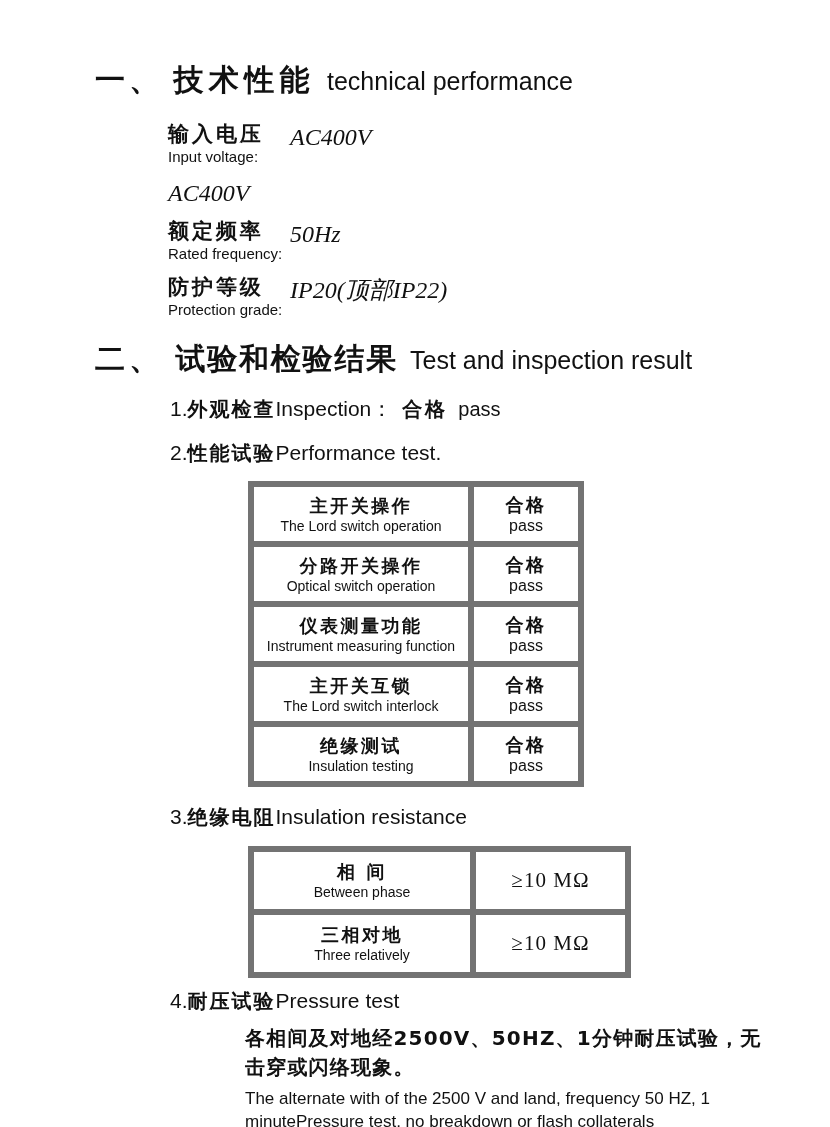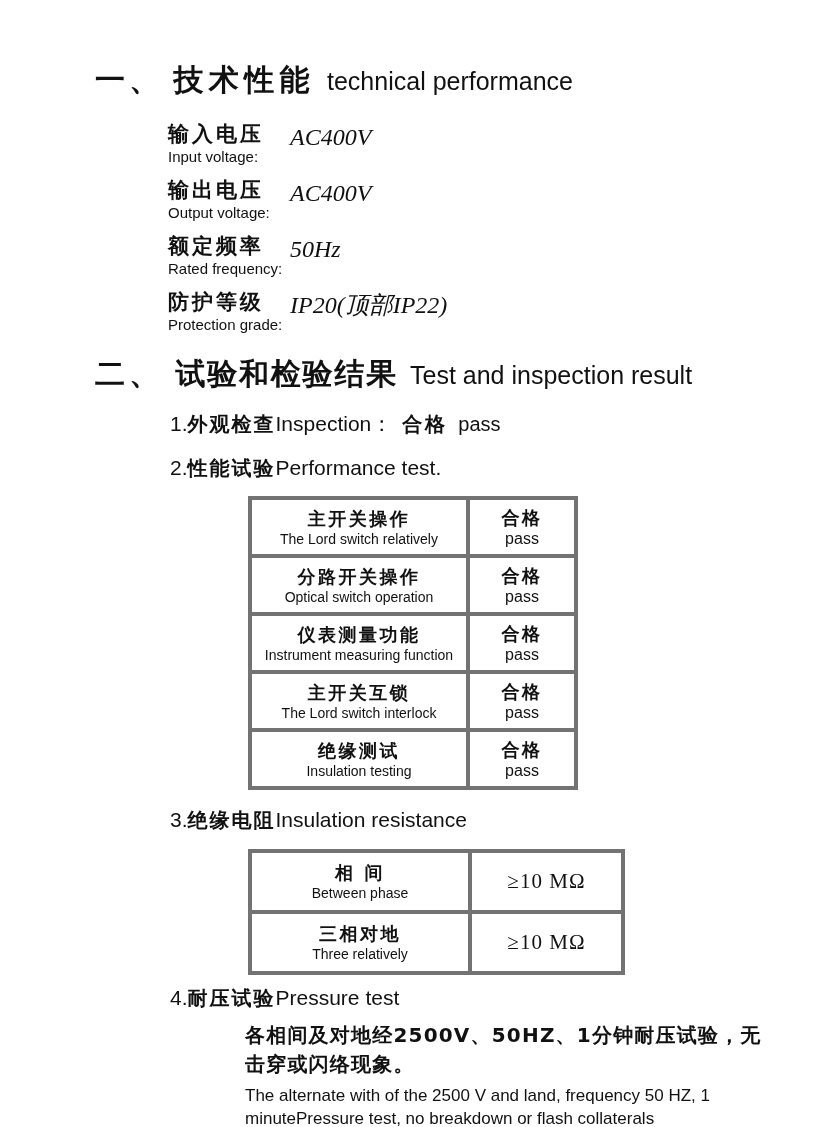"输出电压" div.spec-labels { html: <div> <div>输出电压</div> <div>Output voltage:</div> </div> -> none }
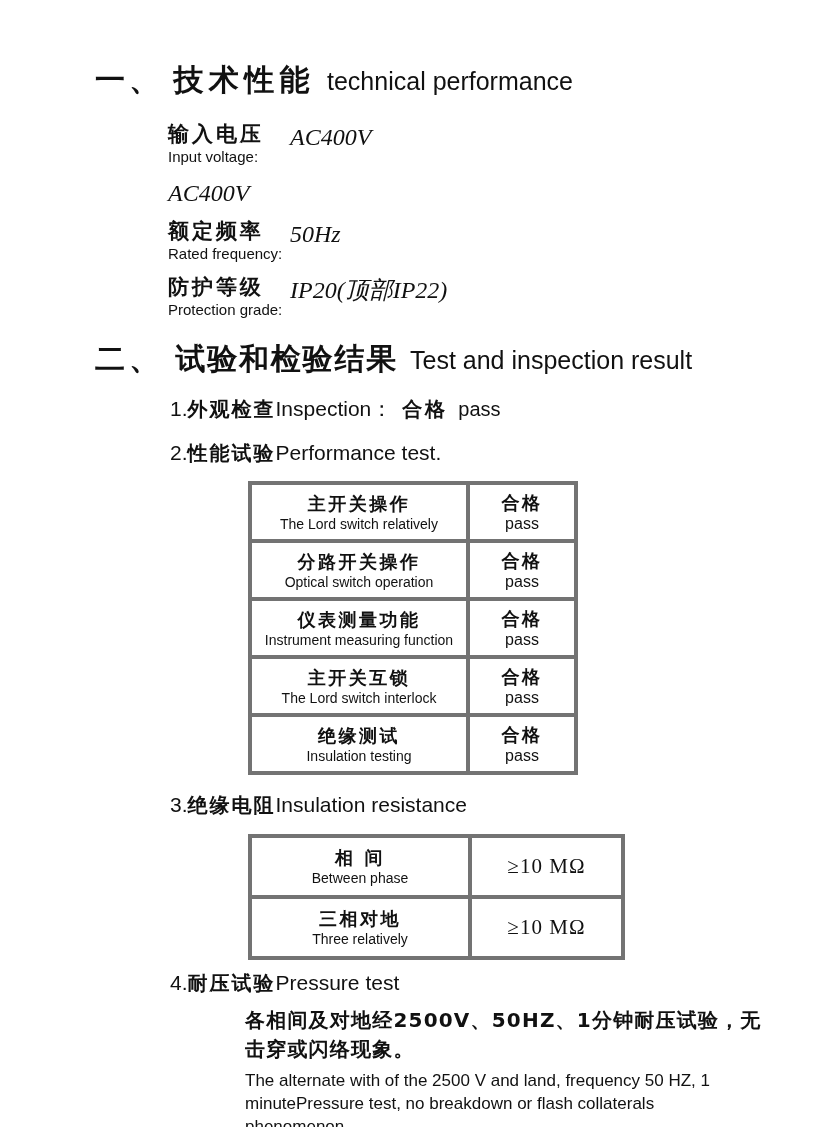"主开关操作" td { border: 4px solid #737373 -> 6px solid #737373 }
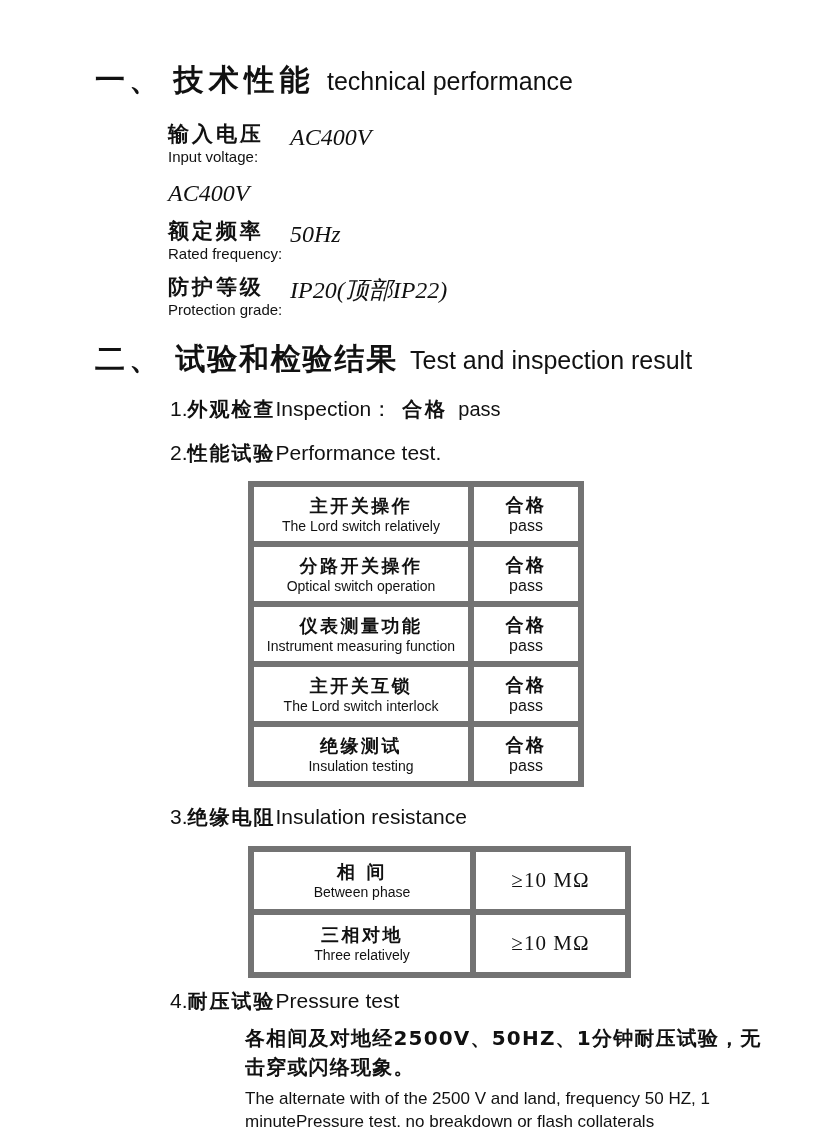"The Lord switch relatively" div.cell-en { text: relatively -> operation }
